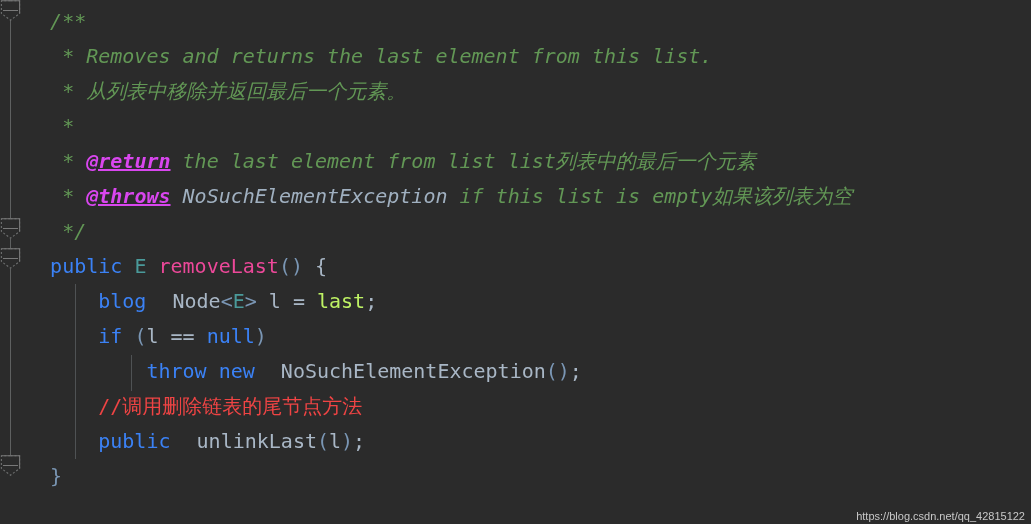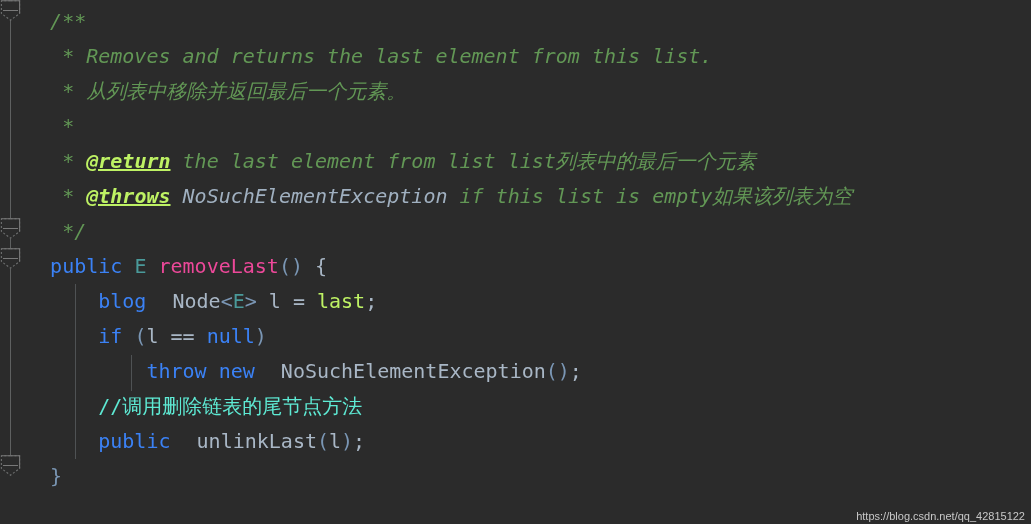"@return" .c-tag { color: #bef264 -> #d946ef }
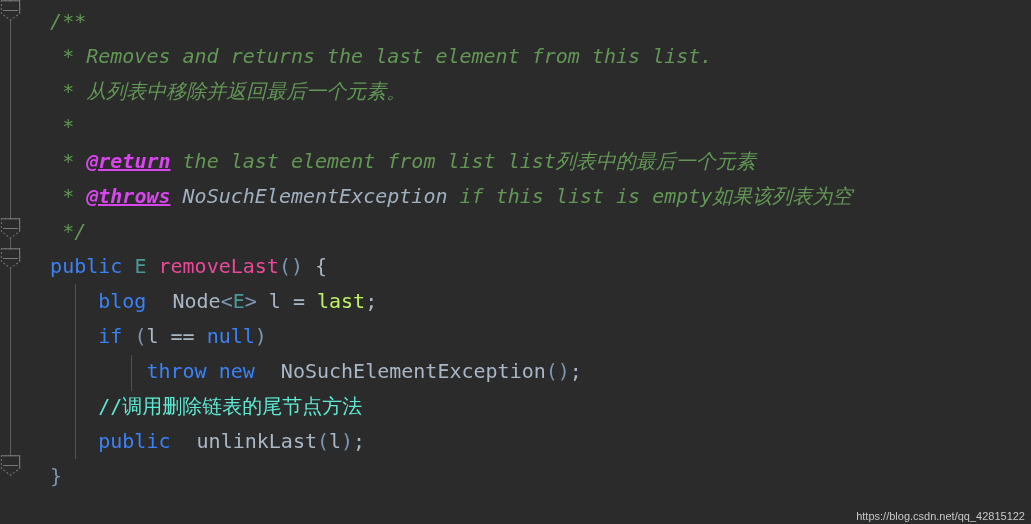"//调用删除链表的尾节点方法" .c-linecom { color: #5eead4 -> #ef4444 }
